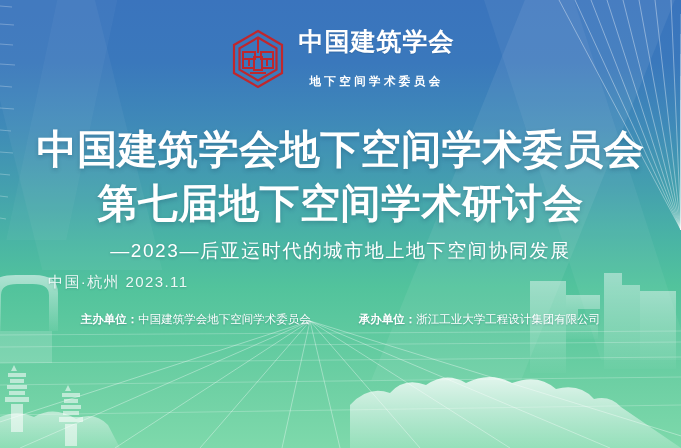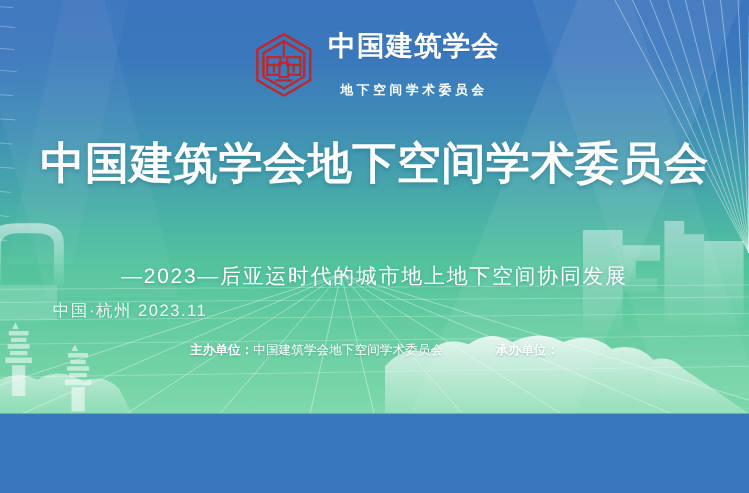"中国建筑学会" #poster { height: 376px -> 448px }
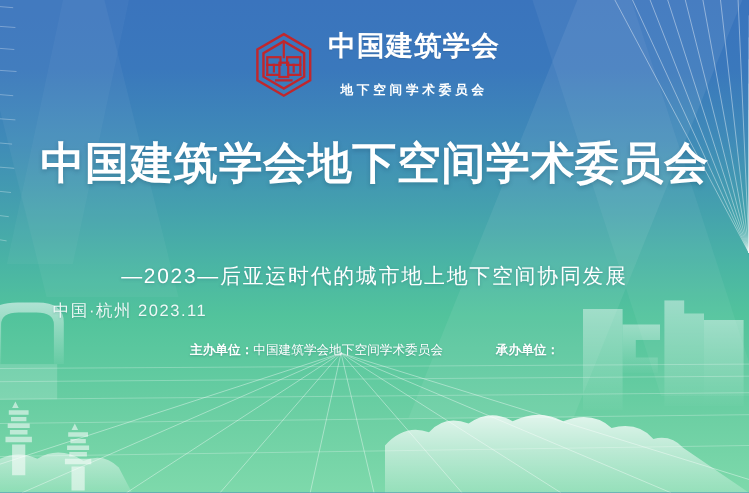"第七届地下空间学术研讨会" div.h-line { html: none -> <div>第七届地下空间学术研讨会</div> }
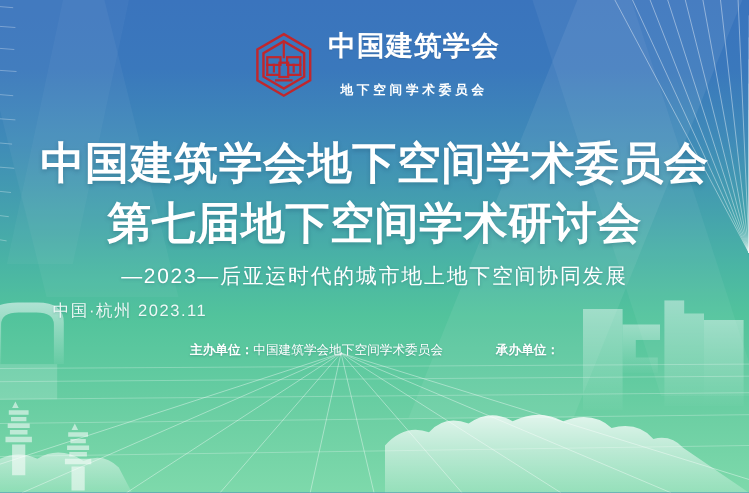"浙江工业大学工程设计集团有限公司" span { html: none -> <span>浙江工业大学工程设计集团有限公司</span> }
